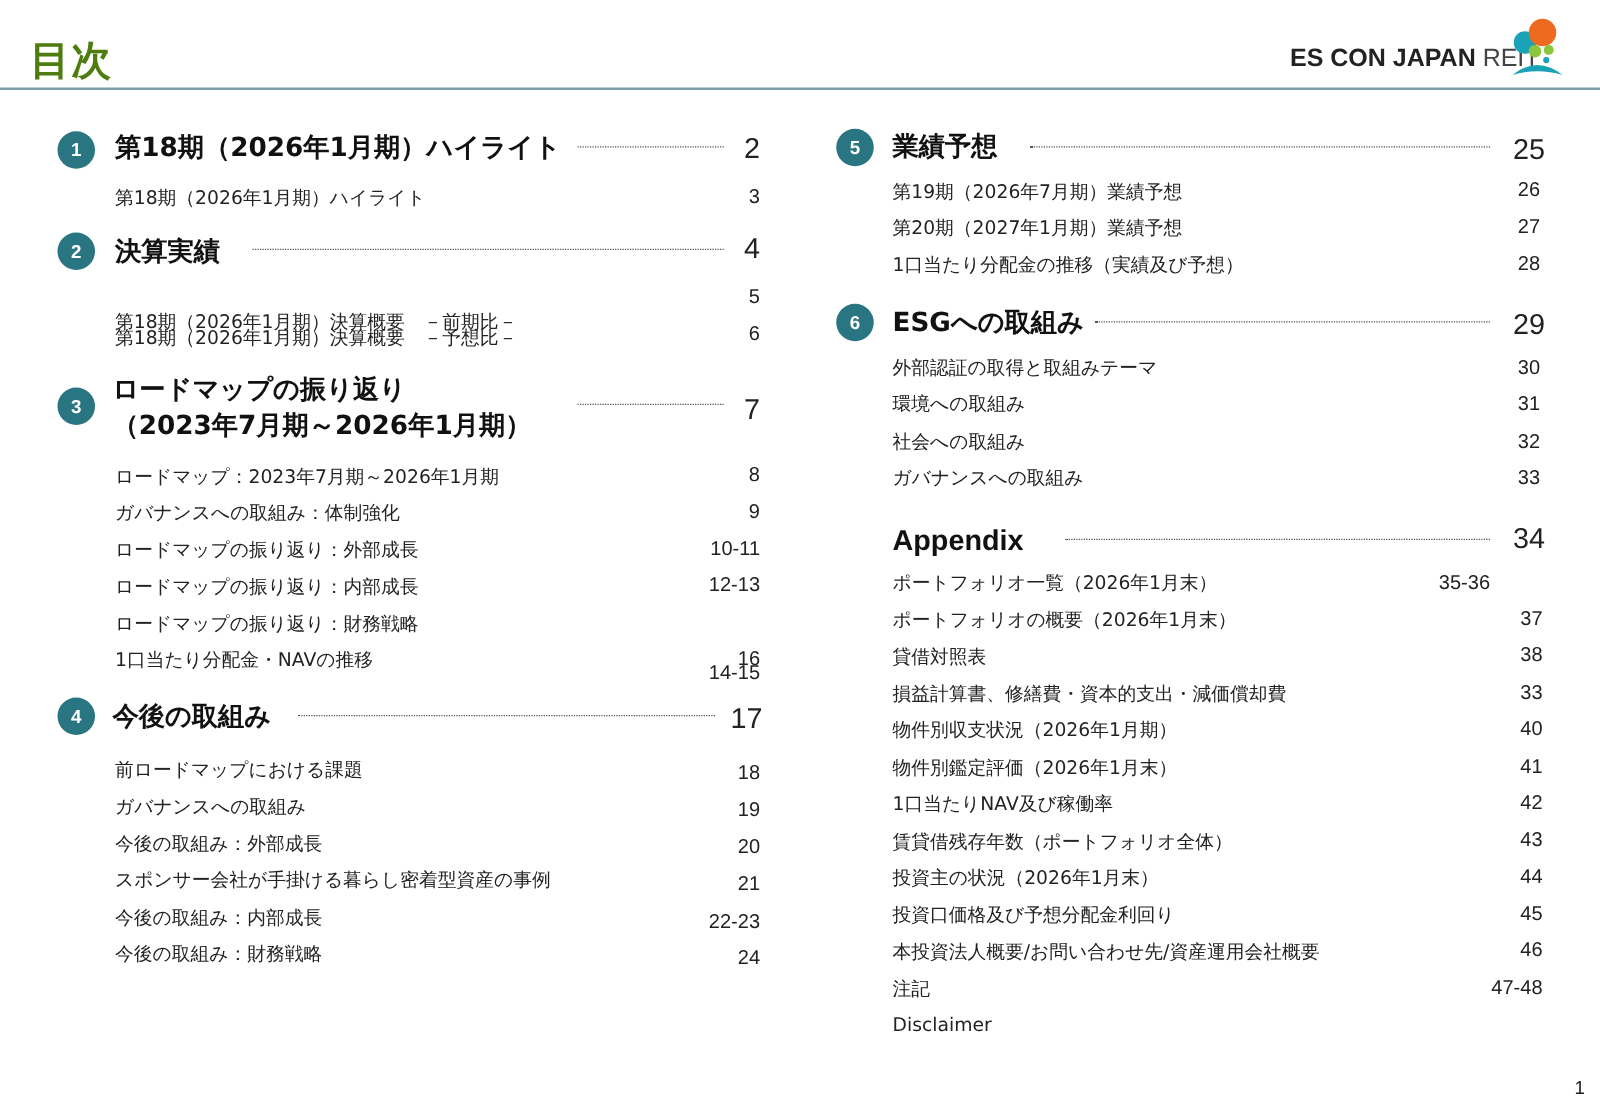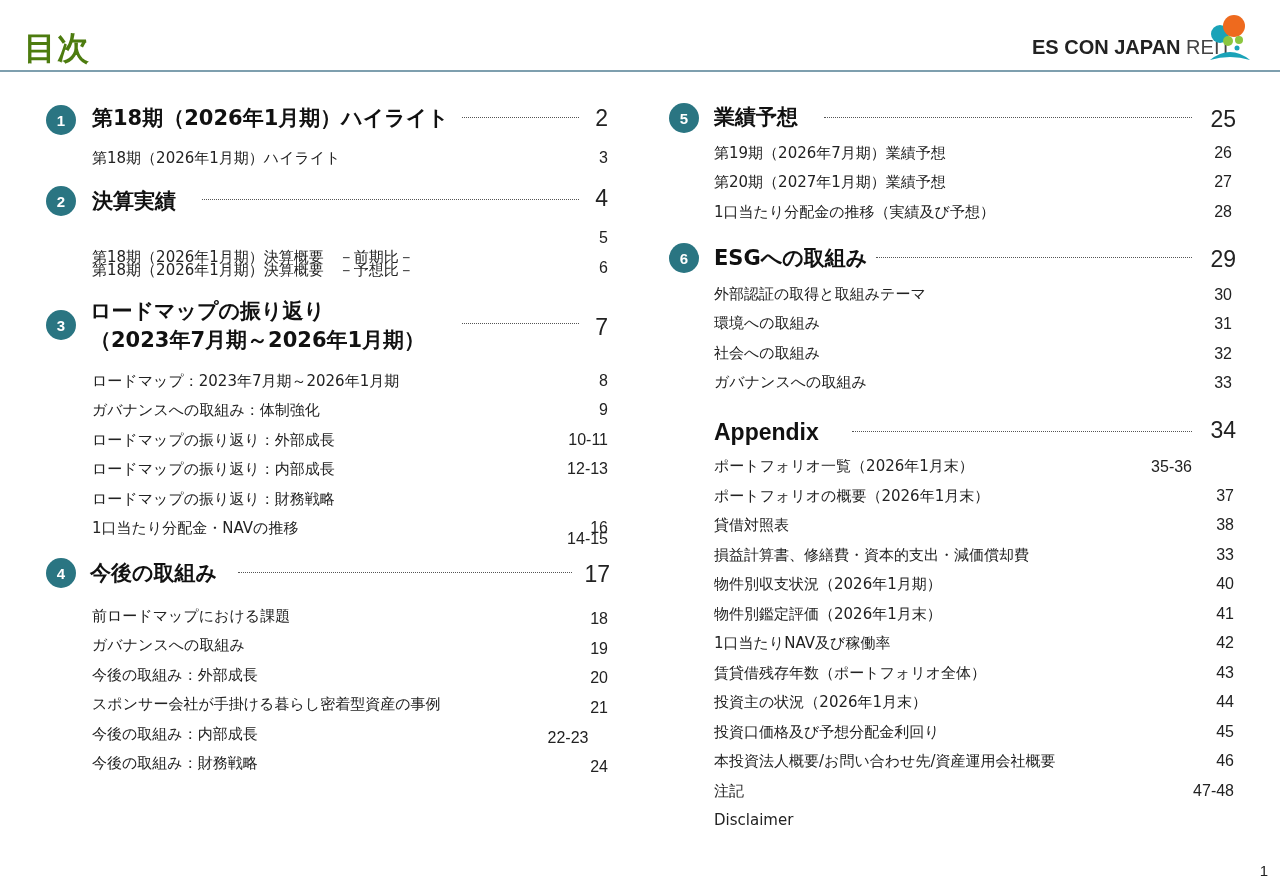"22-23" div.item-page { text-align: center -> none }
